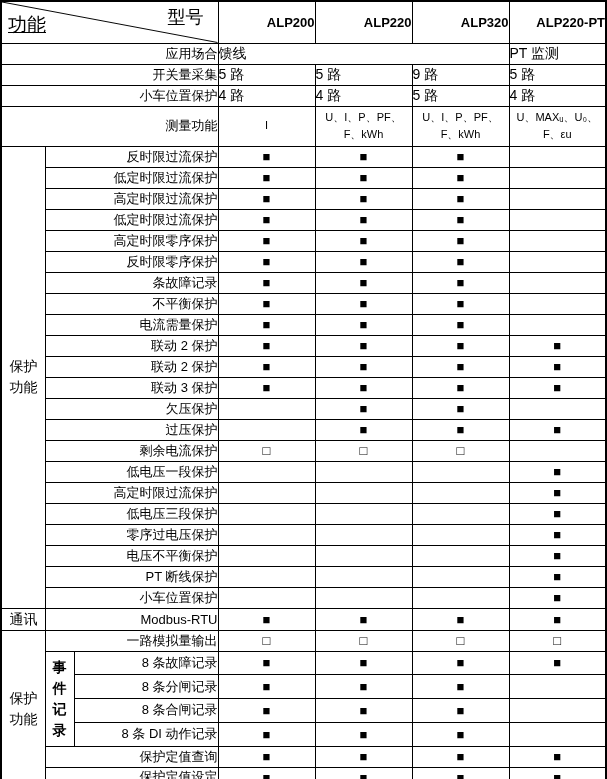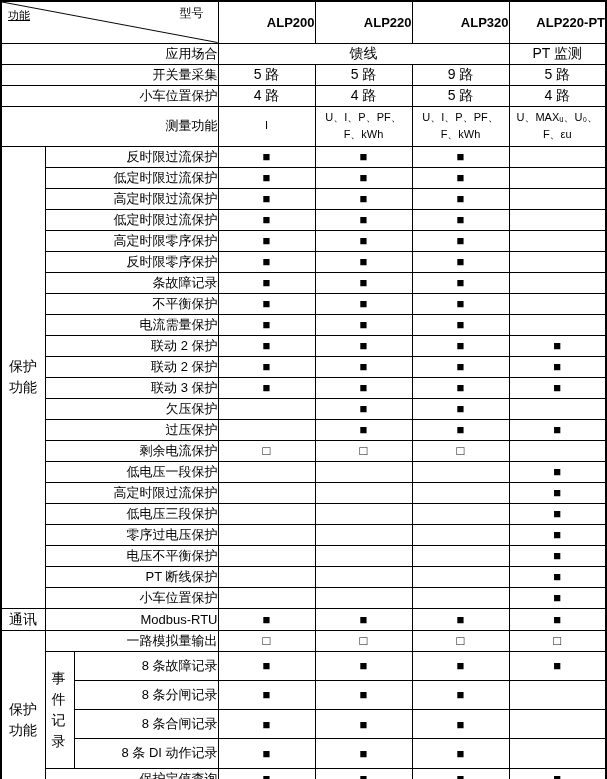"功能" .corner-bottom { bottom: 20px -> 5px; font-size: 11px -> 19px }
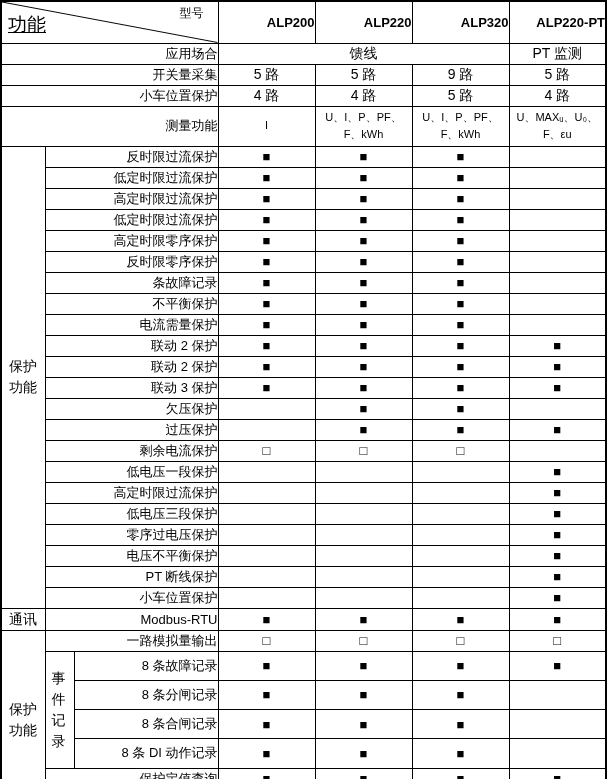"型号" .corner-top { font-size: 12px -> 18px }
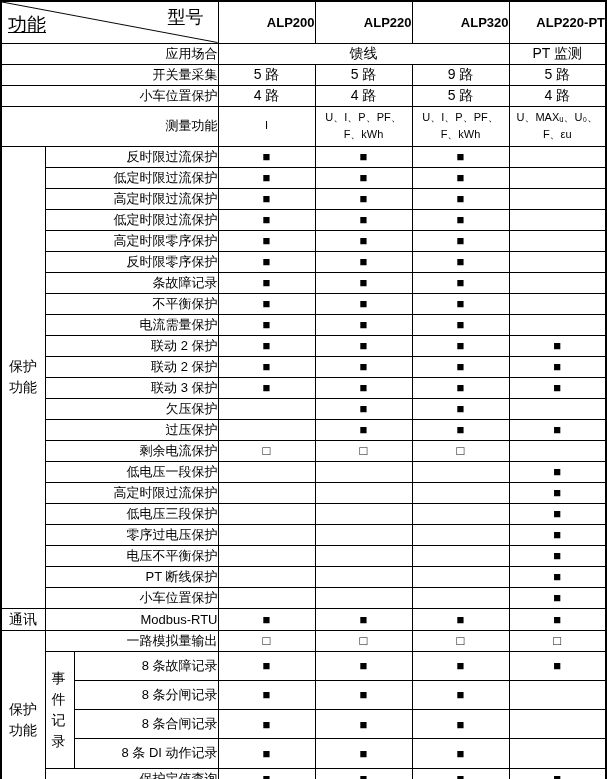"馈线" .data-cell { text-align: center -> left }
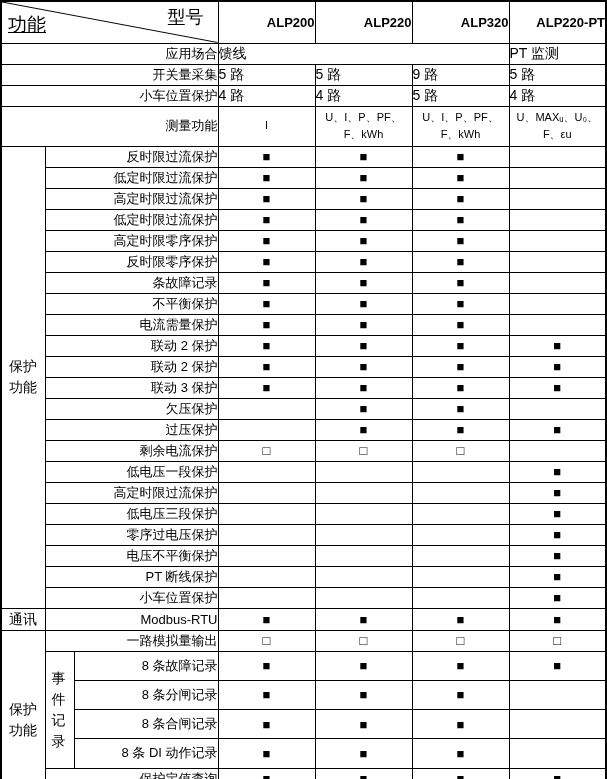"保护功能" .group-cell { text-align: left -> right }
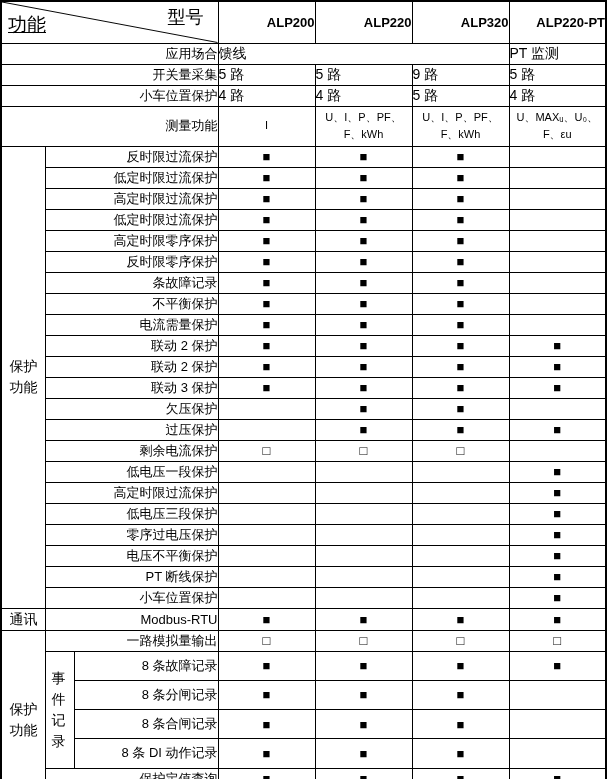"事件记录" .subgroup-cell { font-weight: none -> bold; padding: 16px 6px -> 5px 6px; text-align: left -> center }
